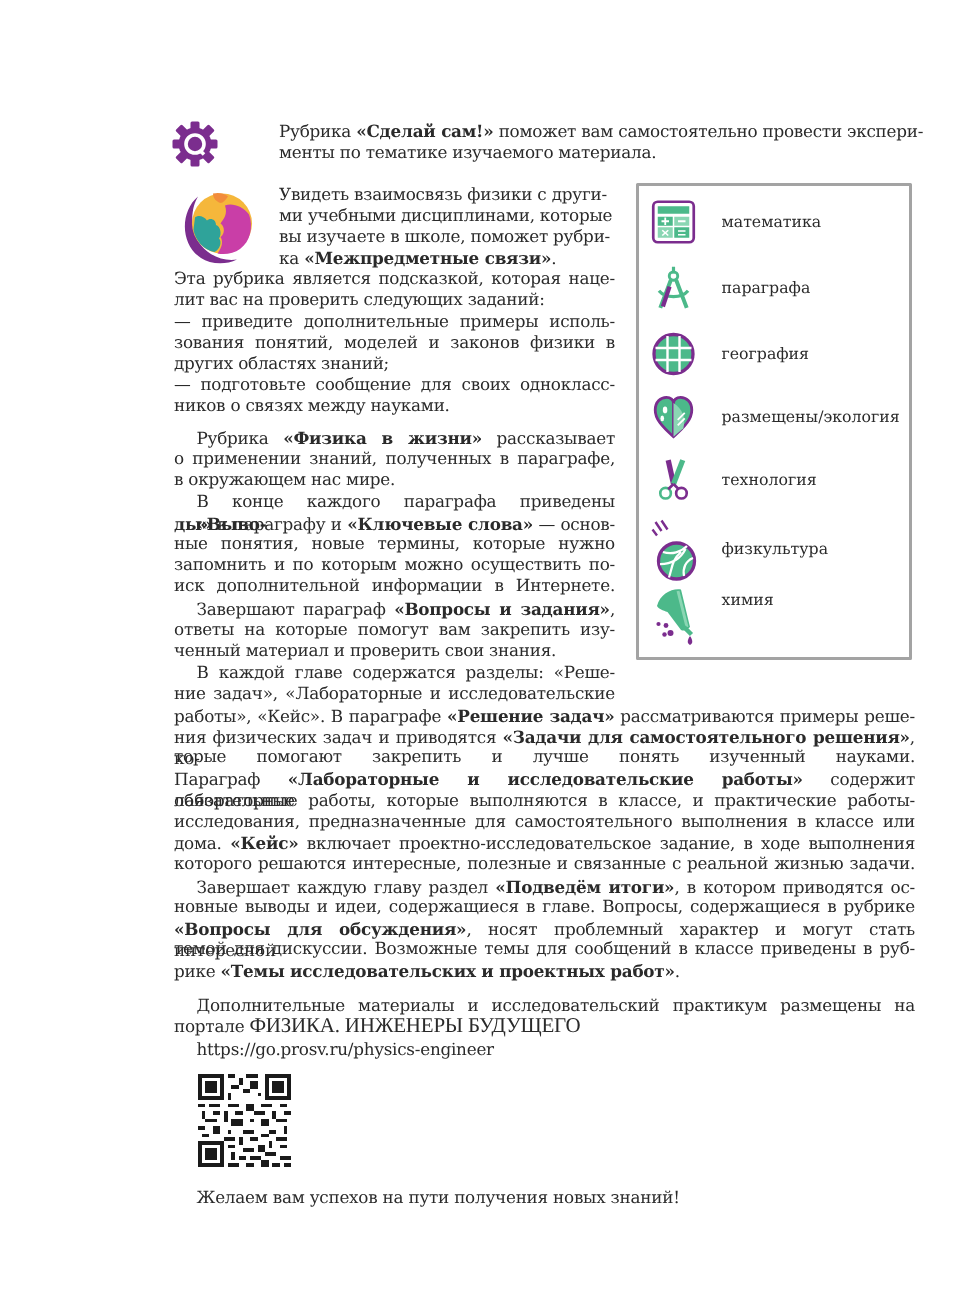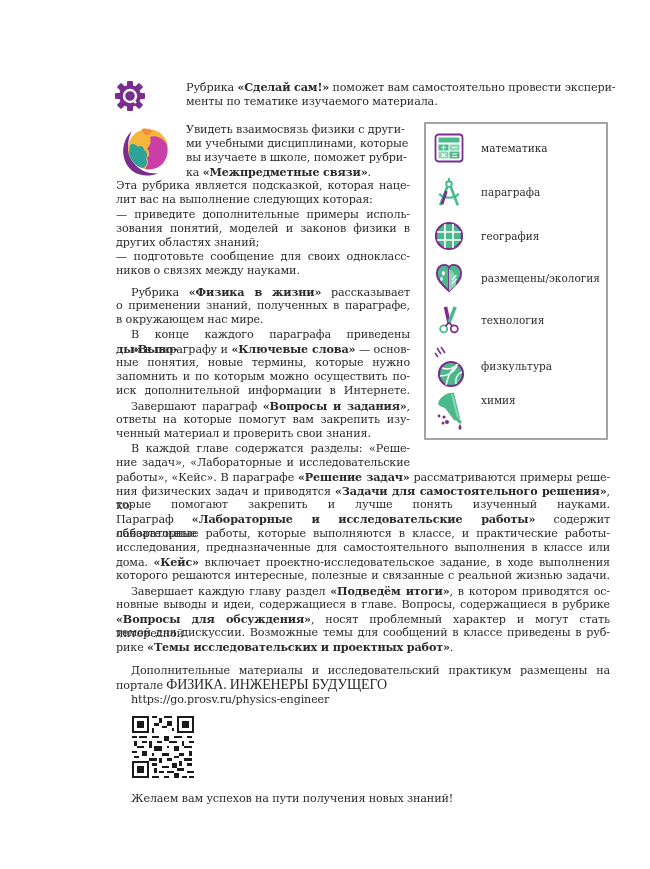"лит вас на выполнение следующих" div.line { text: выполнение следующих которая -> проверить следующих заданий }
